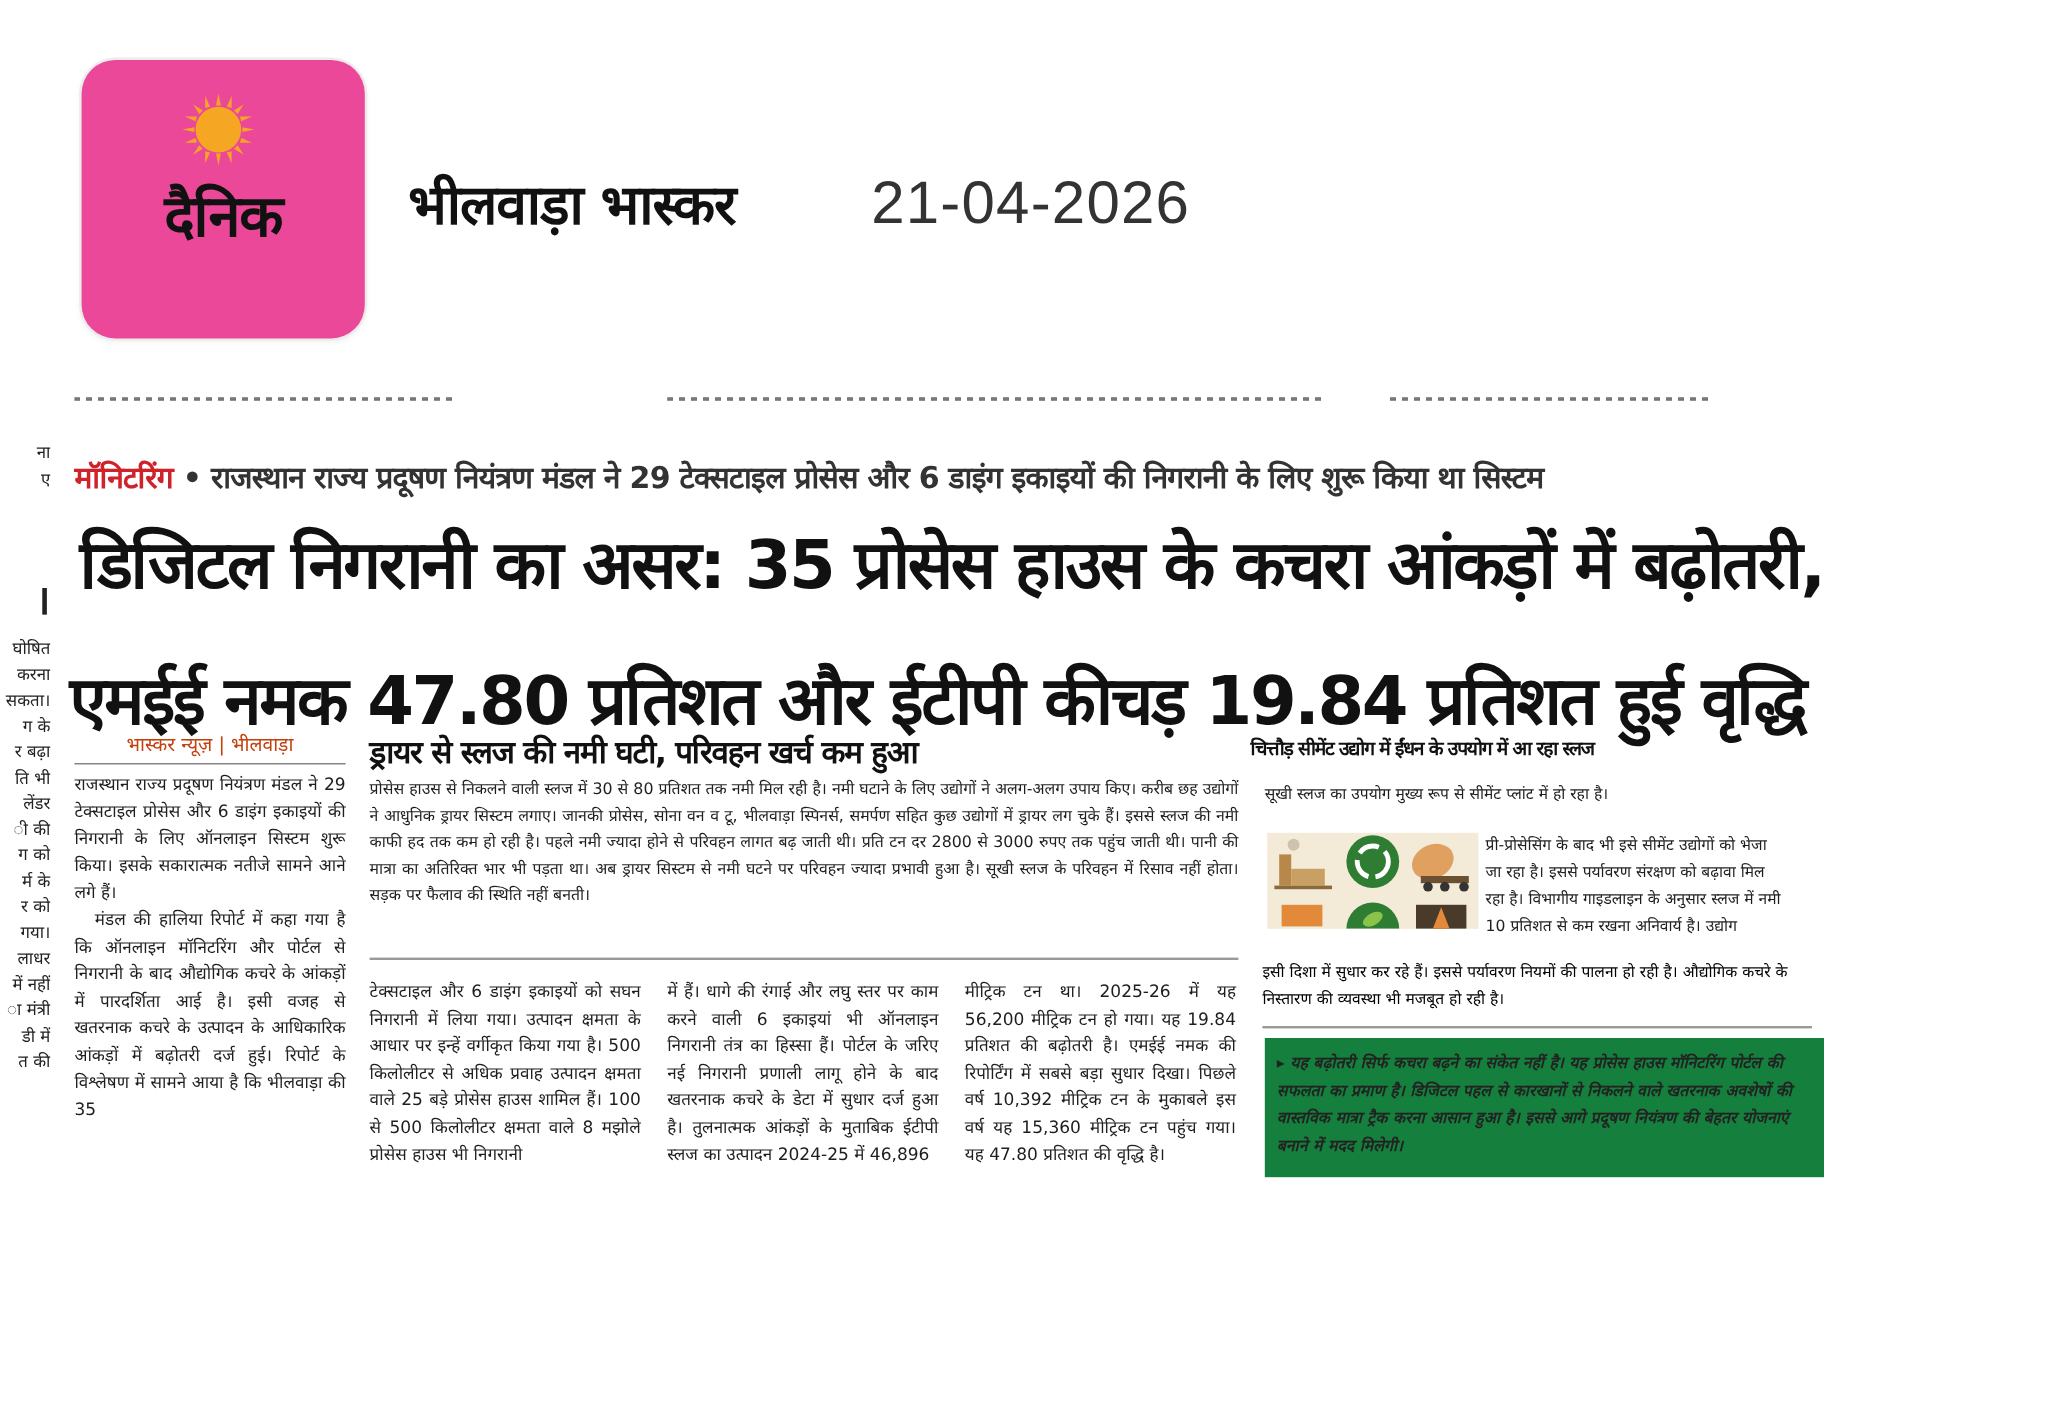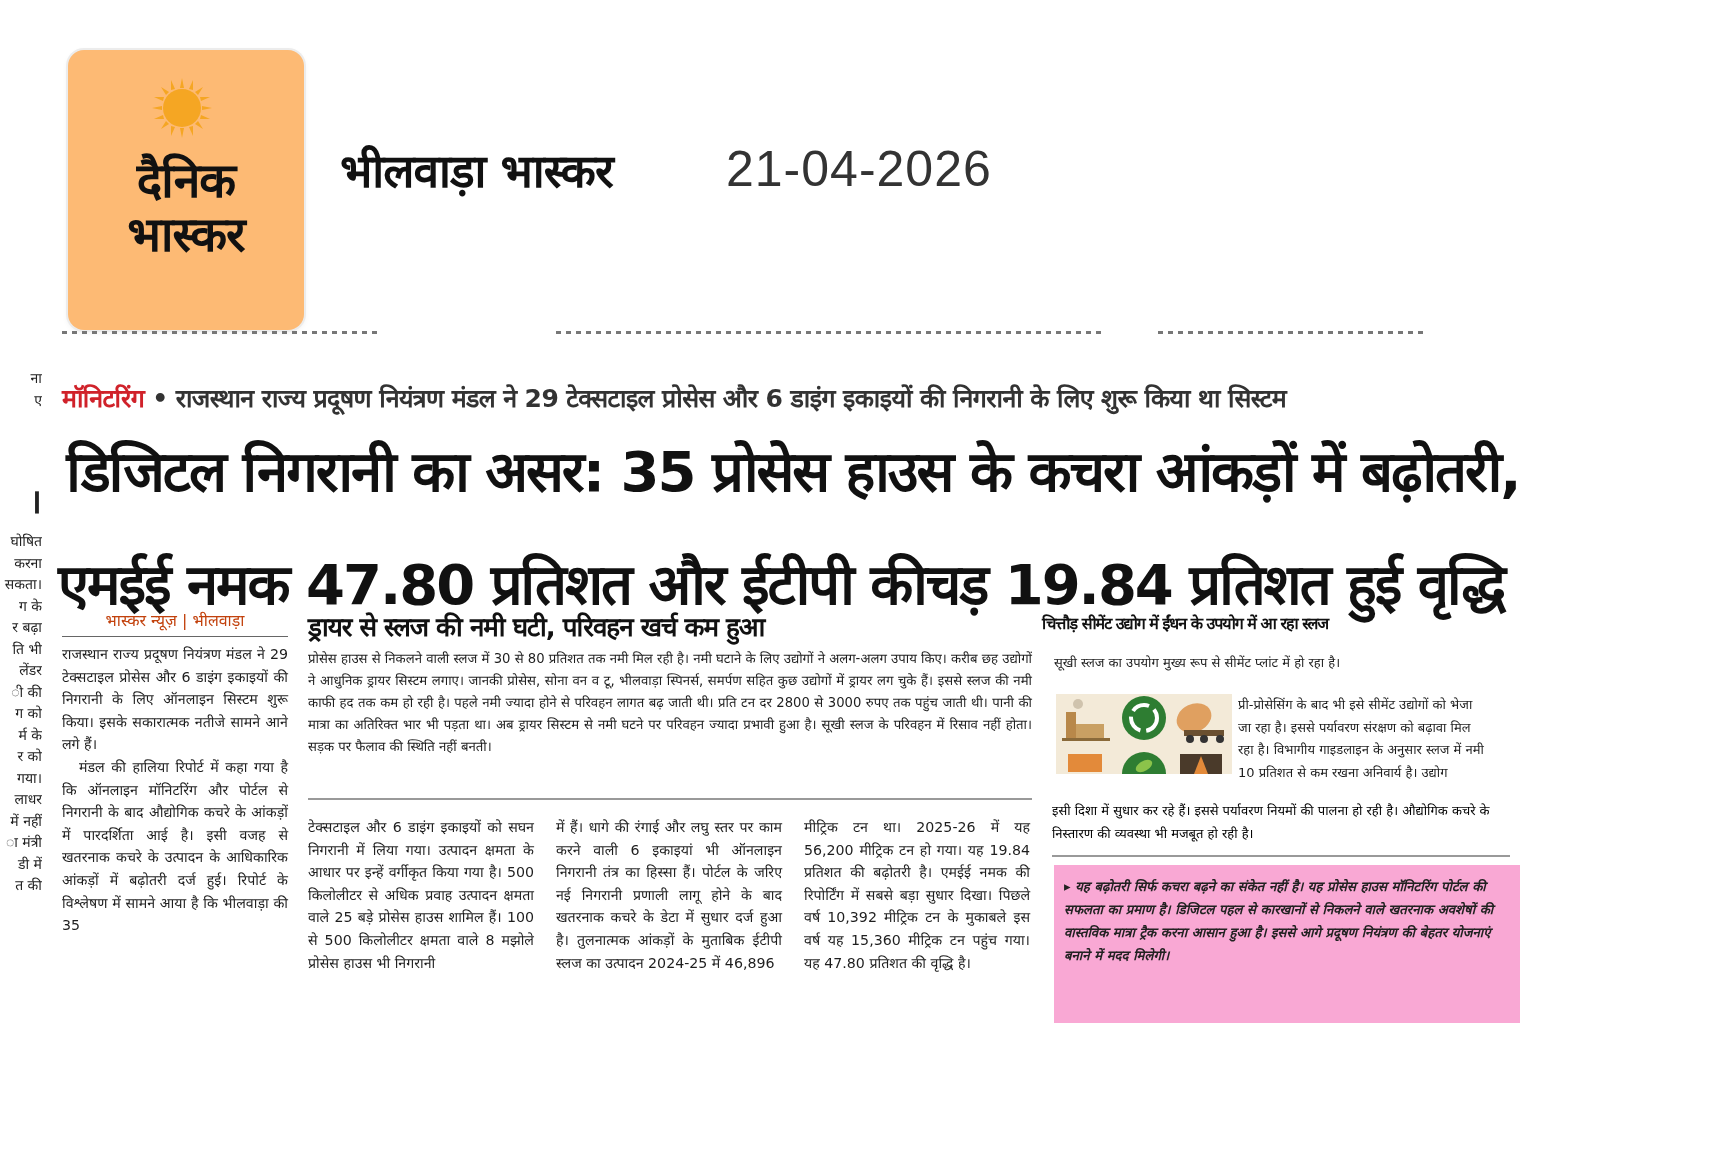"दैनिक" .logo-box { background: #fdba74 -> #ec4899; border-radius: 16px -> 28px; height: 280px -> 232px }
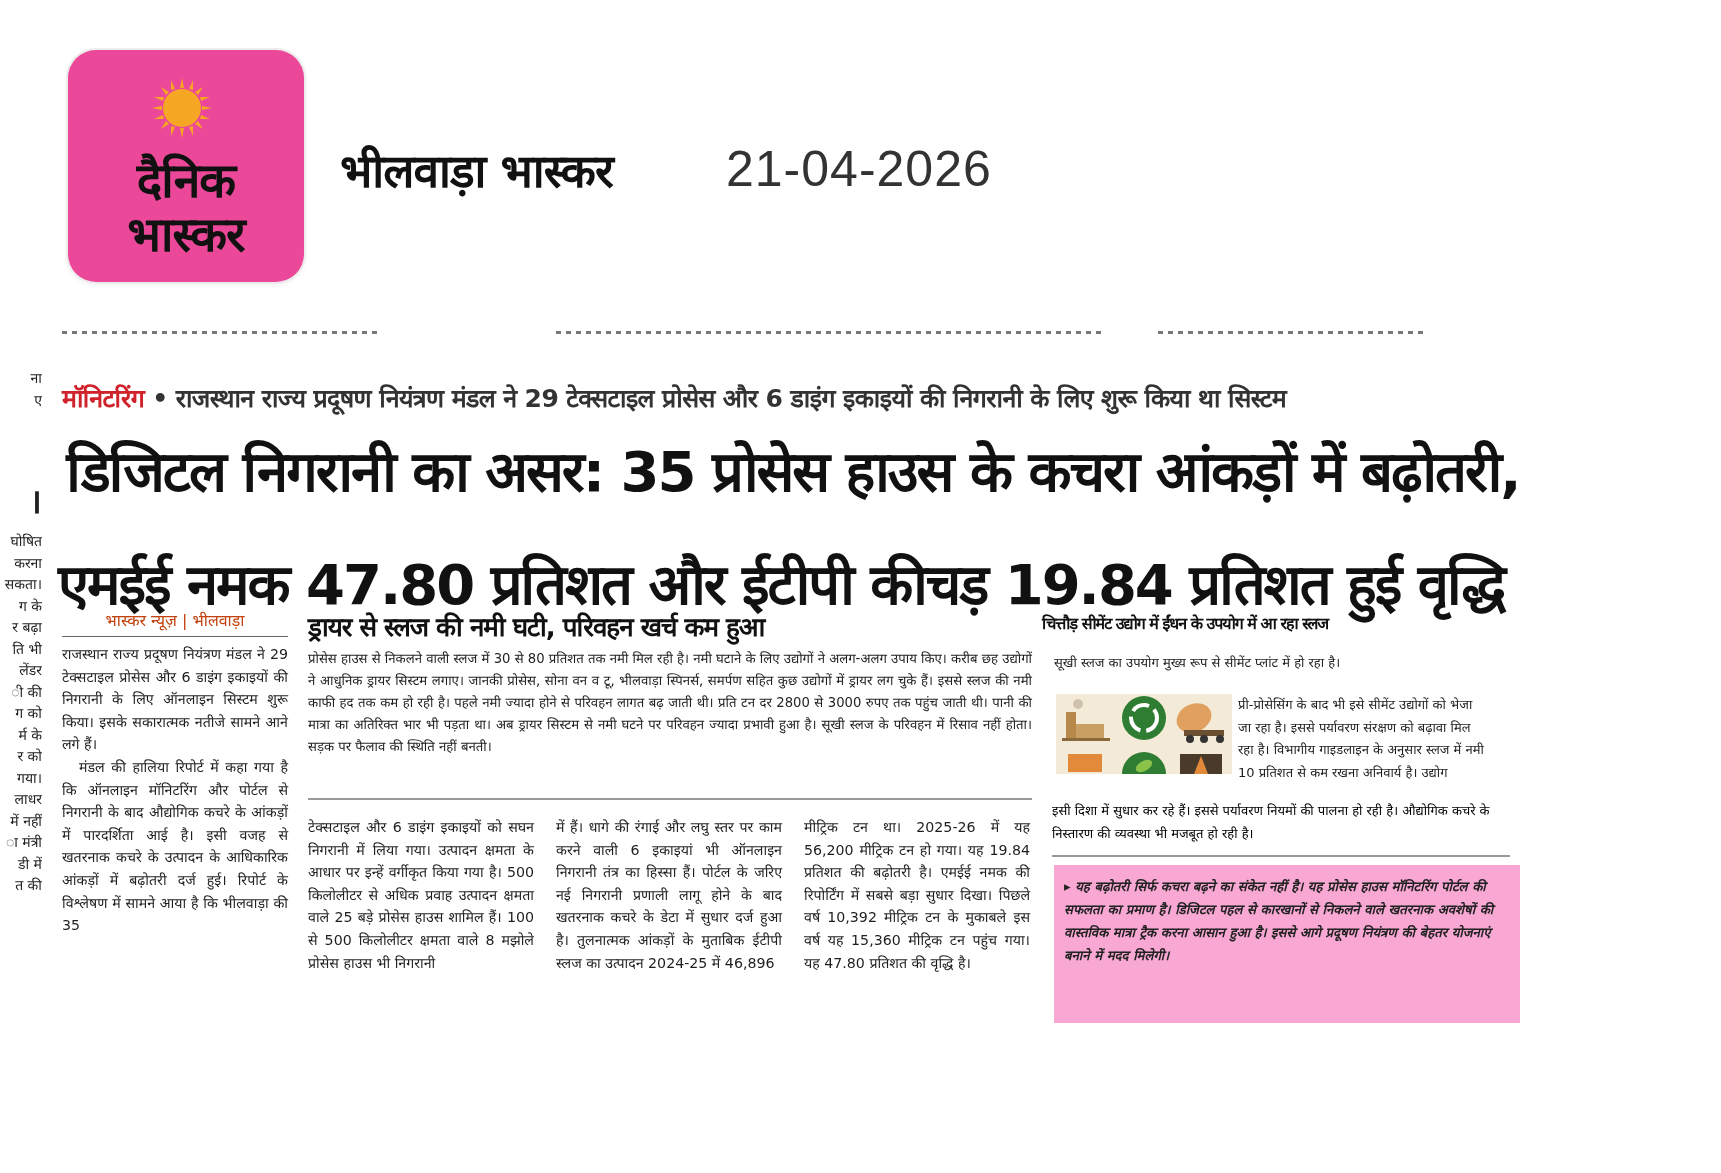"भास्कर" div.logo-l2 { html: <div>भास्कर</div> -> none }
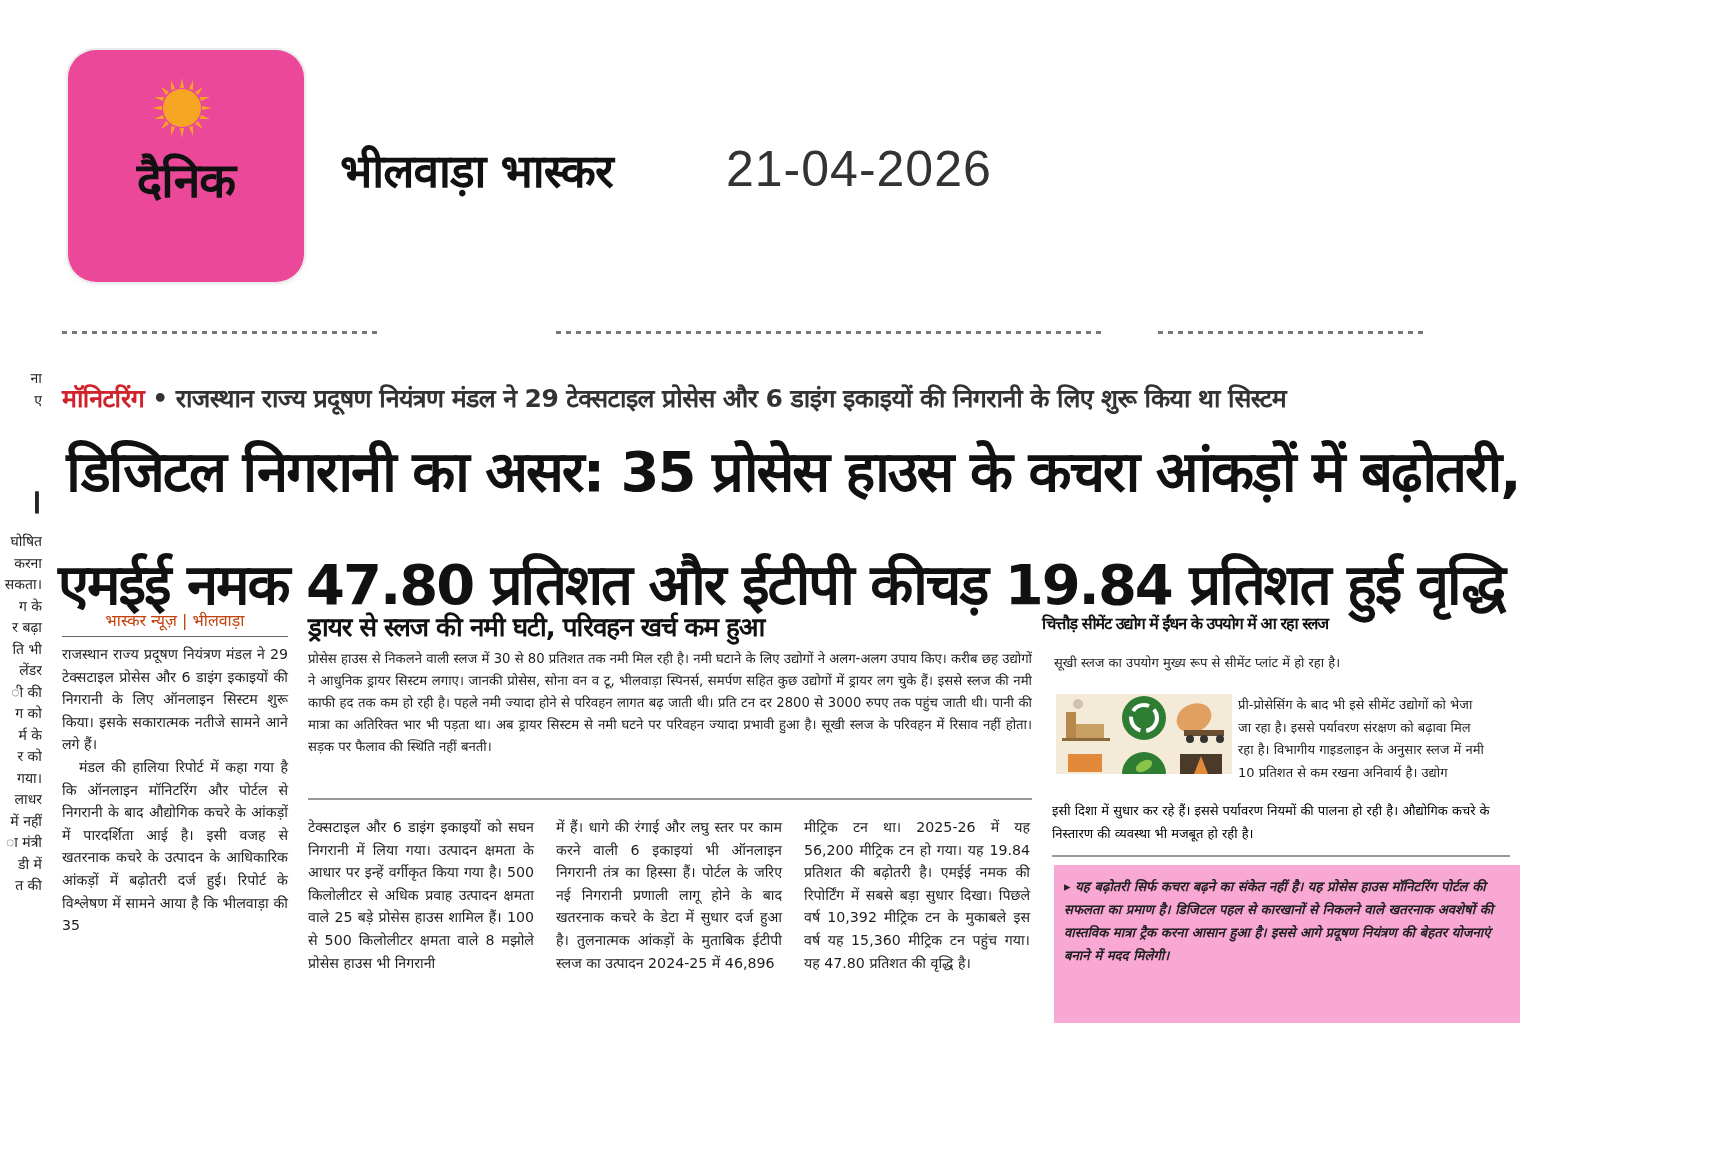"▸ यह बढ़ोतरी सिर्फ कचरा" .quote { background: #f9a8d4 -> #15803d; height: 158px -> 116px }
